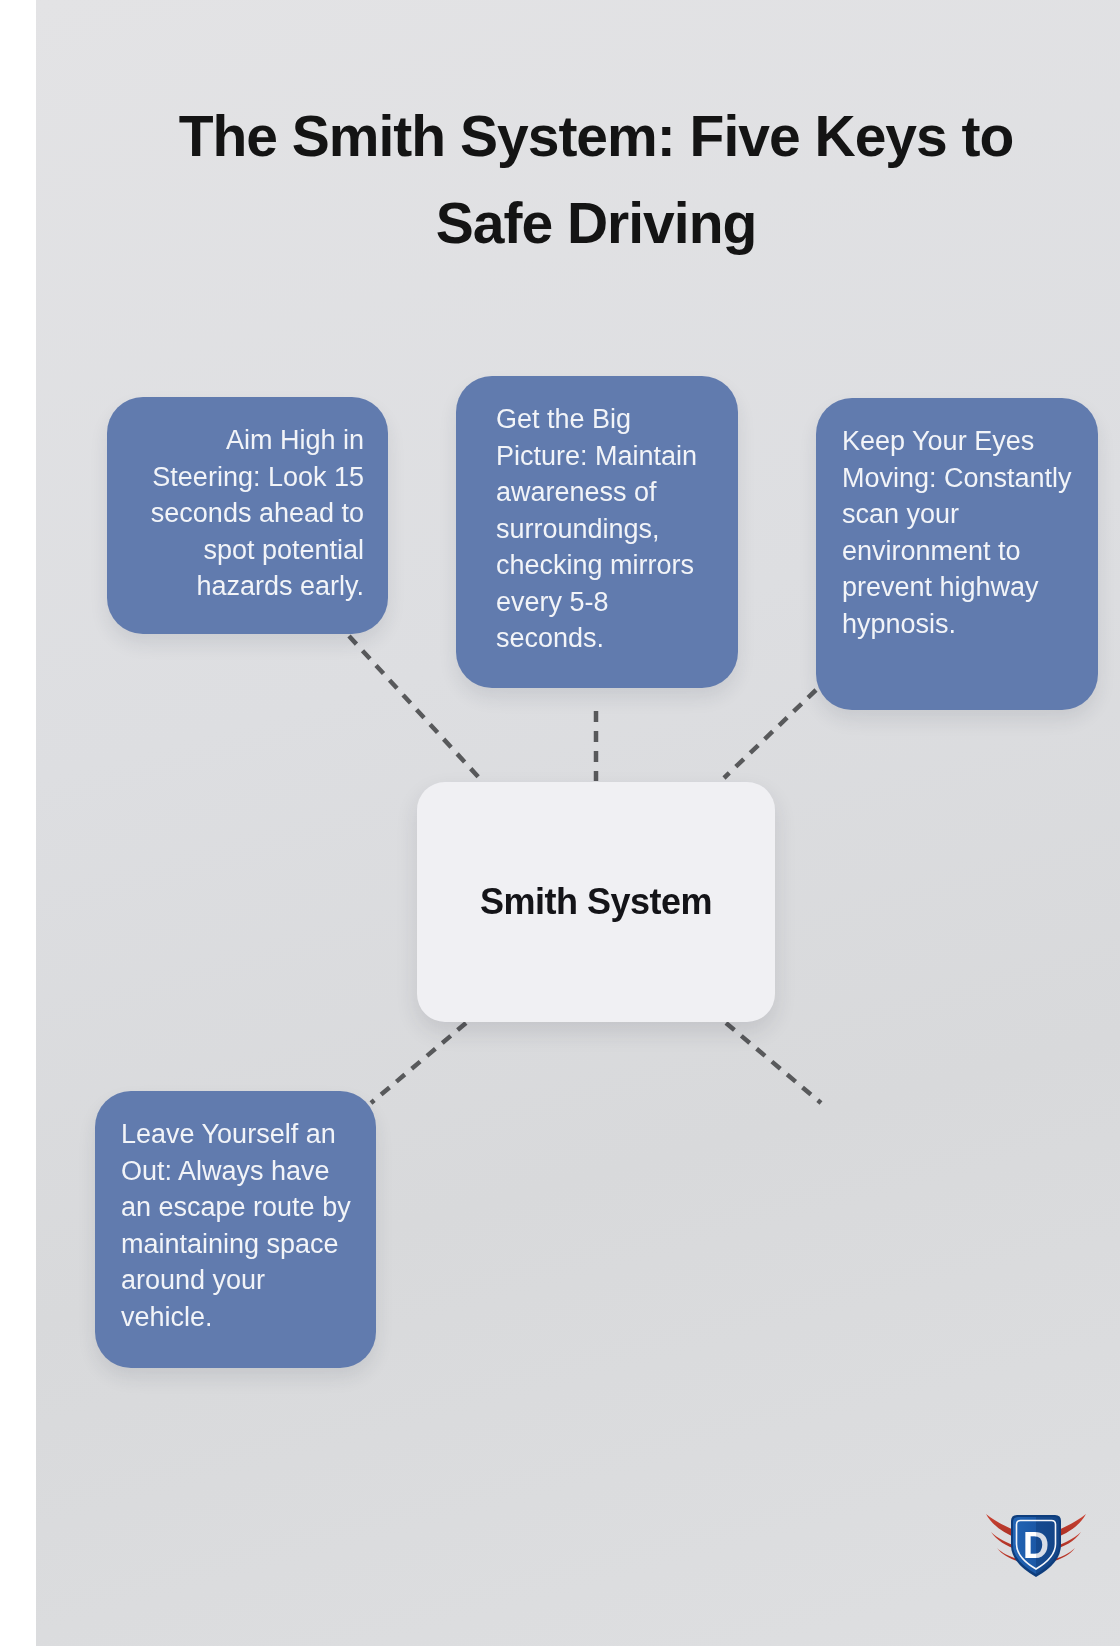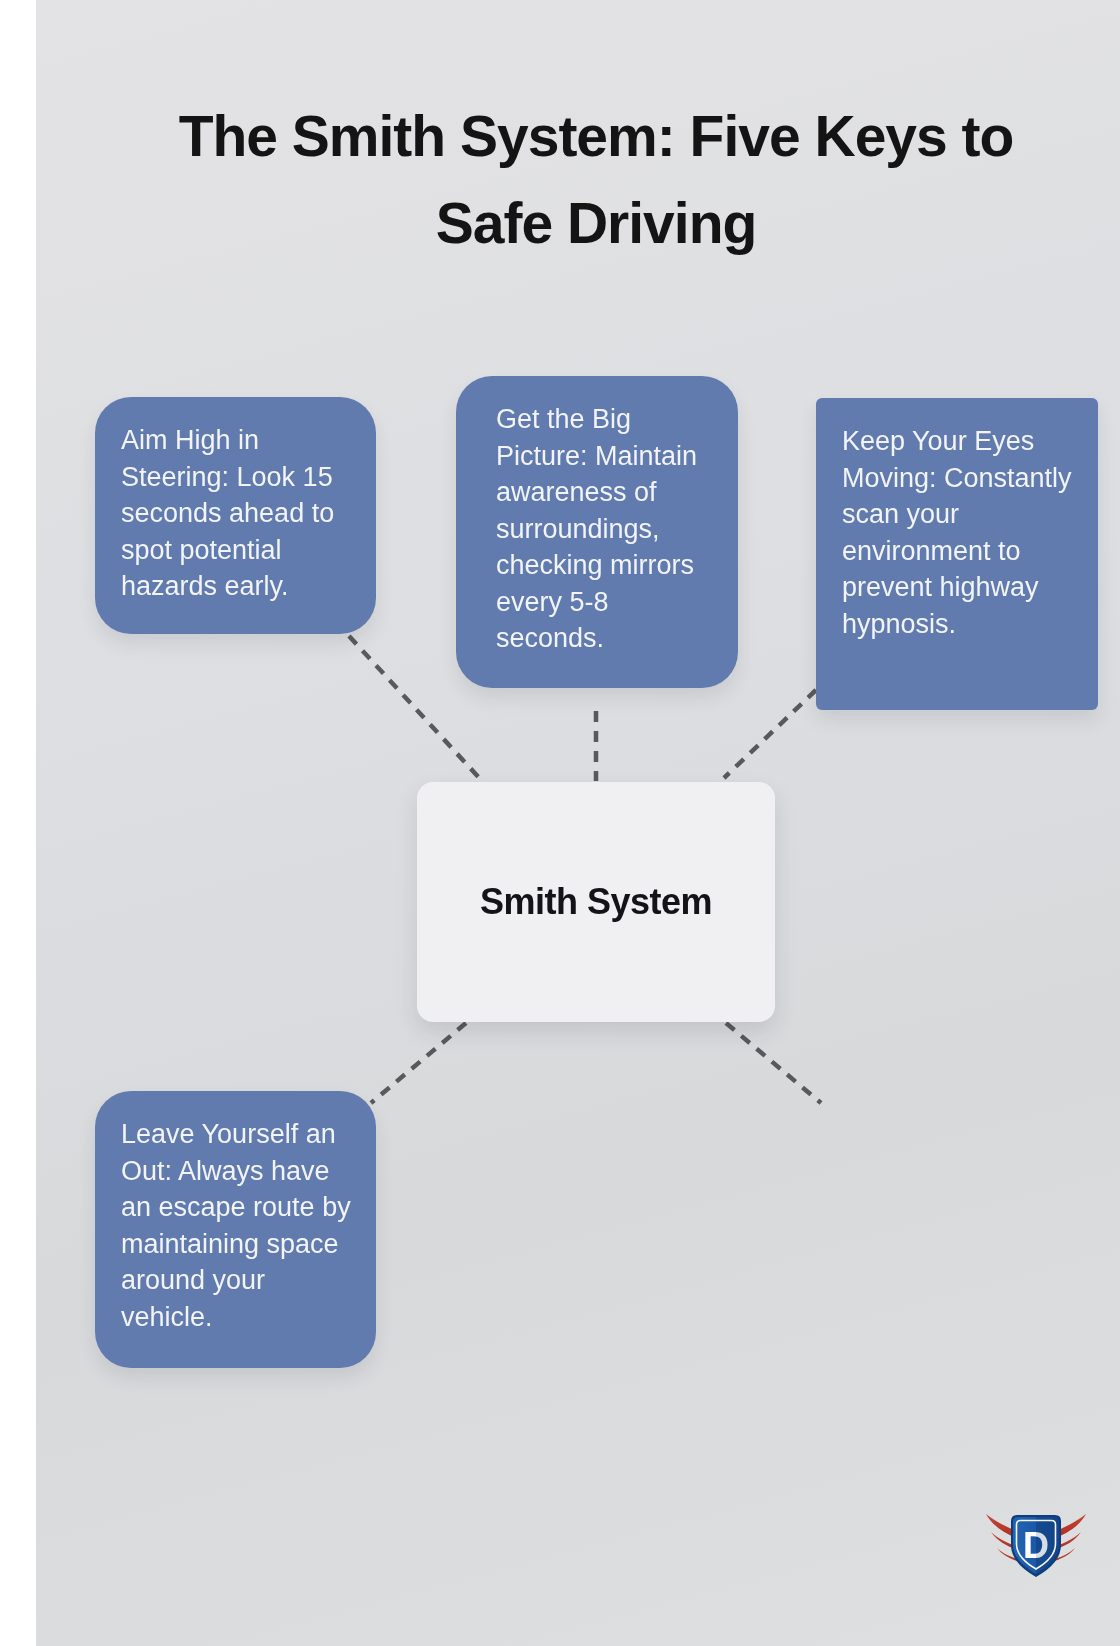"Aim High in Steering: Look" .key-box.k1 { left: 59px -> 71px; text-align: none -> right }
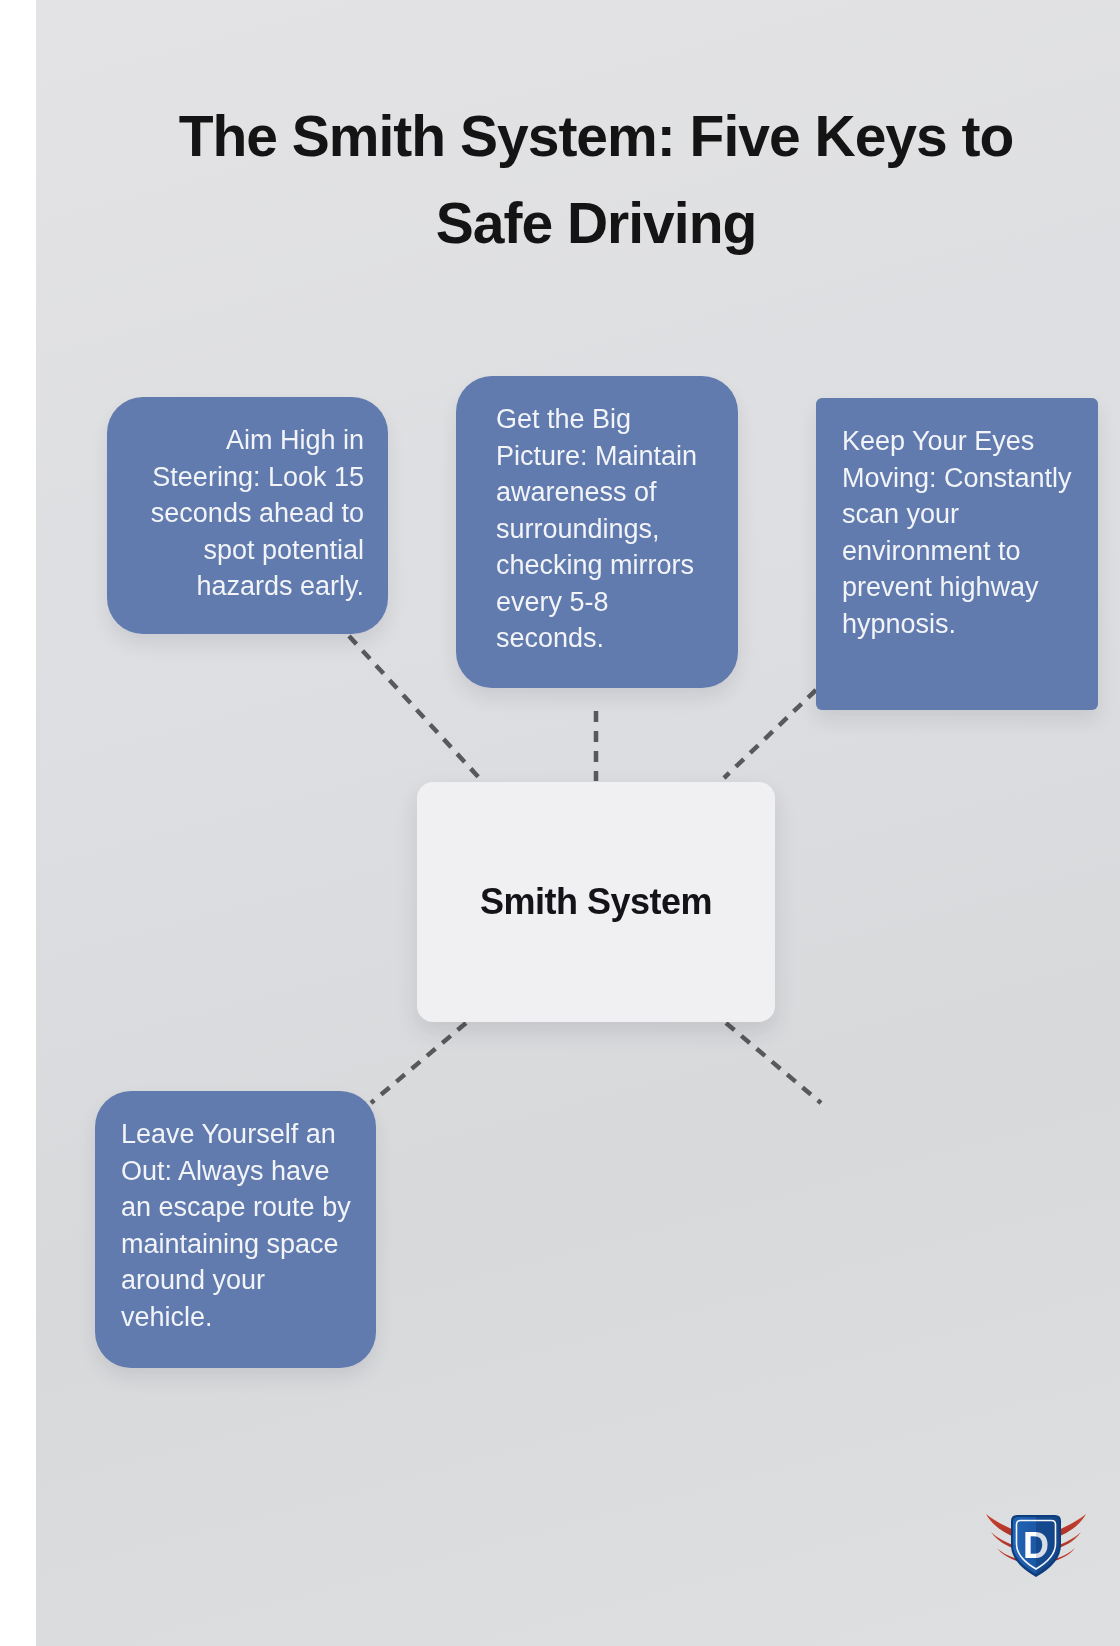"Keep Your Eyes Moving: Constantly" .key-box.k3 { border-radius: 6px -> none }
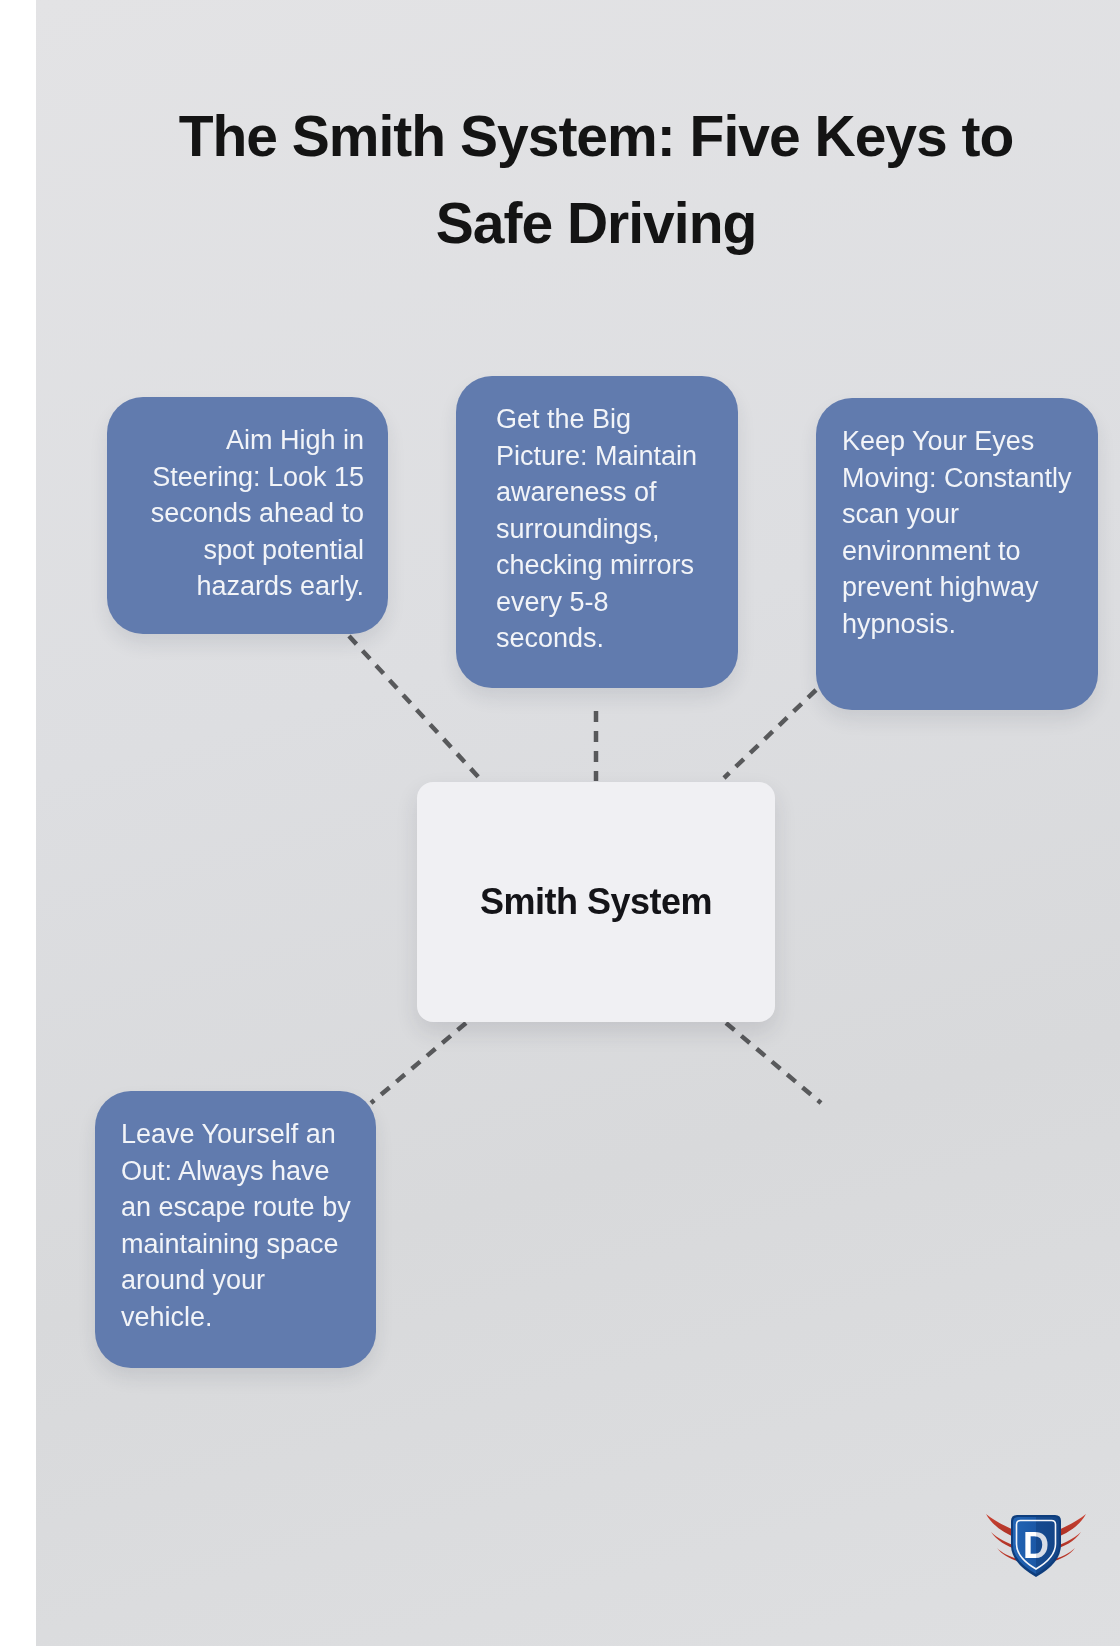"Smith System" .center-node { border-radius: 16px -> 28px }
